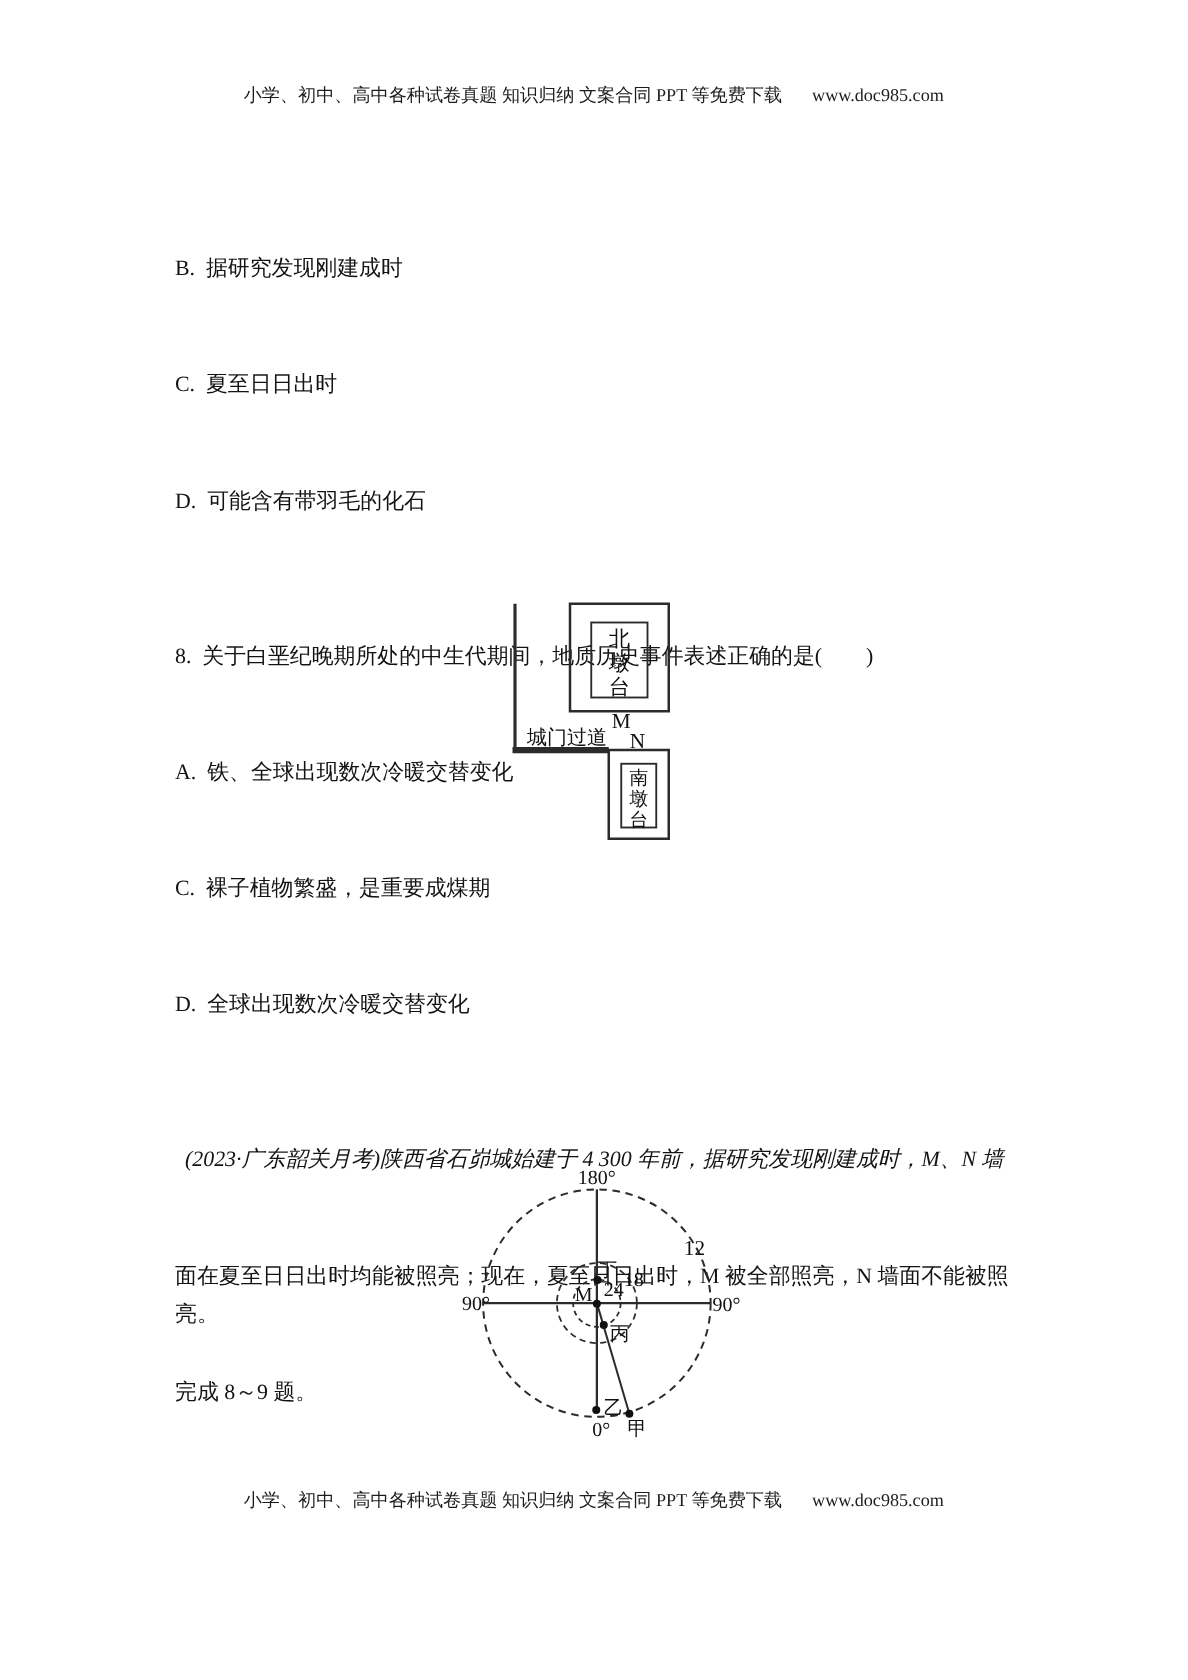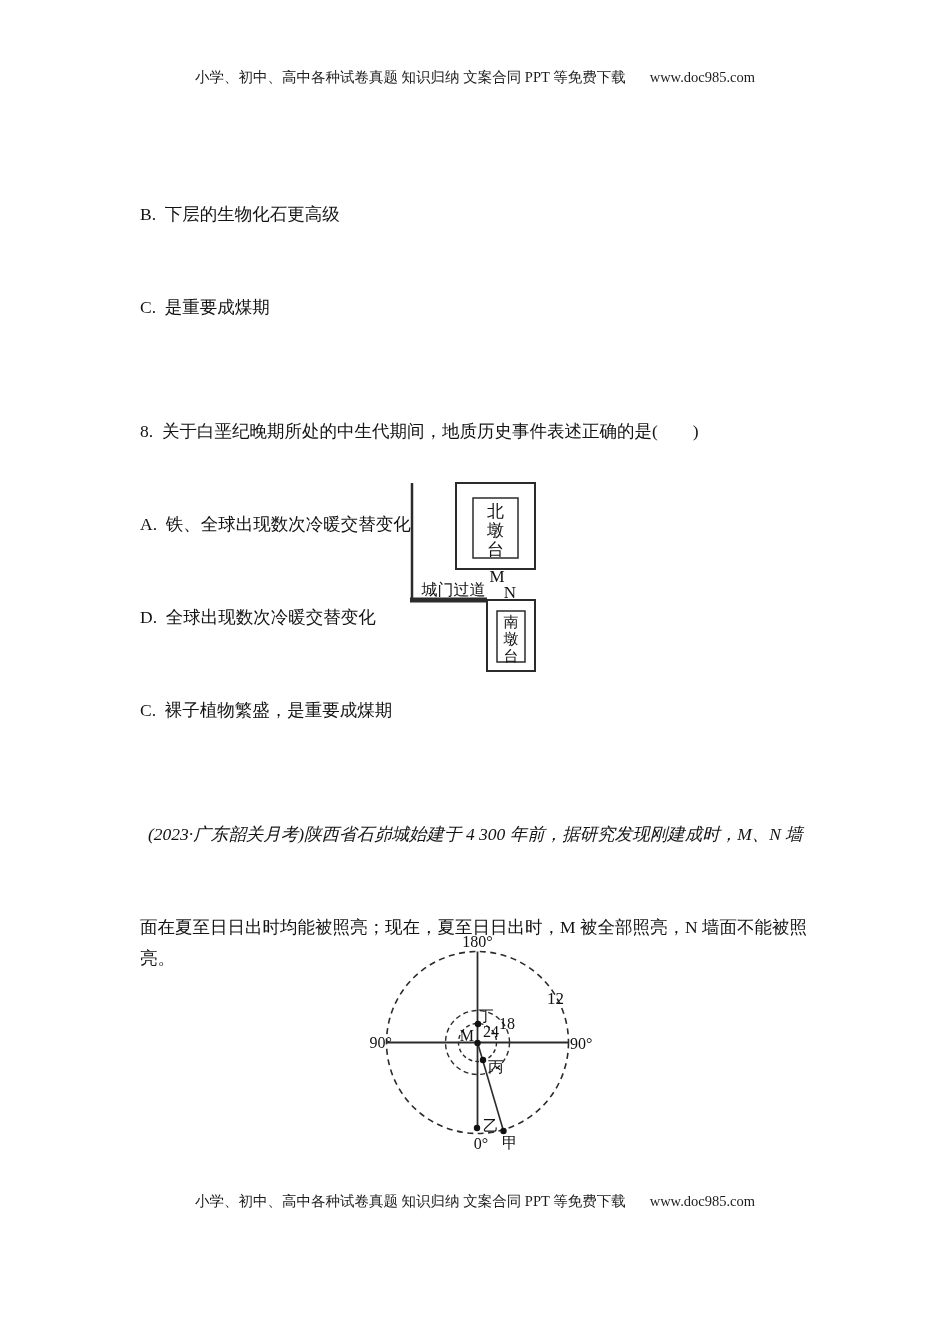"B. 下层的生物化石更高级" div.ln { text: 下层的生物化石更高级 -> 据研究发现刚建成时 }
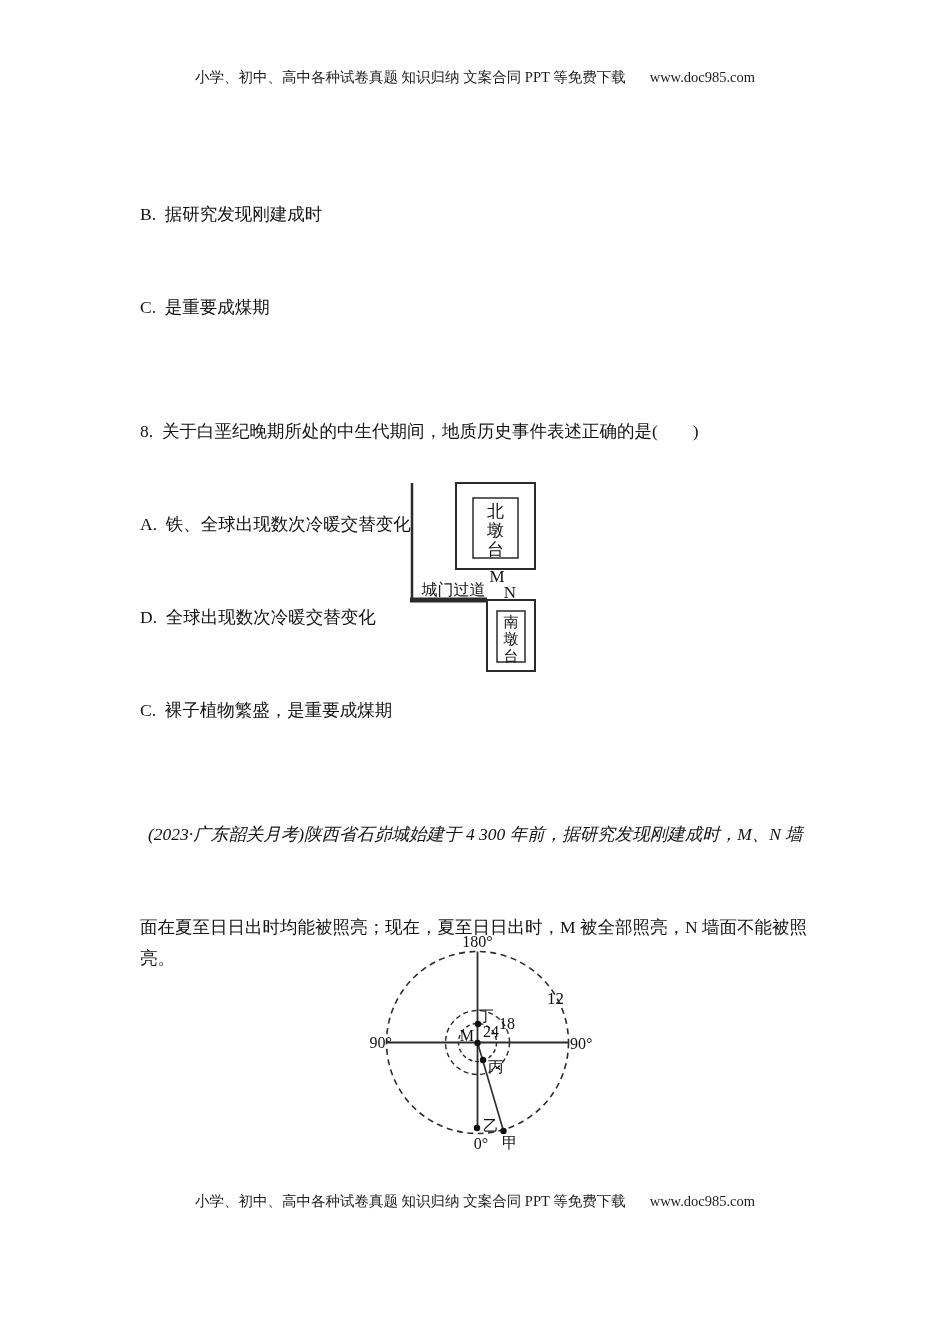"C. 是重要成煤期" div.ln { text: 是重要成煤期 -> 夏至日日出时 }
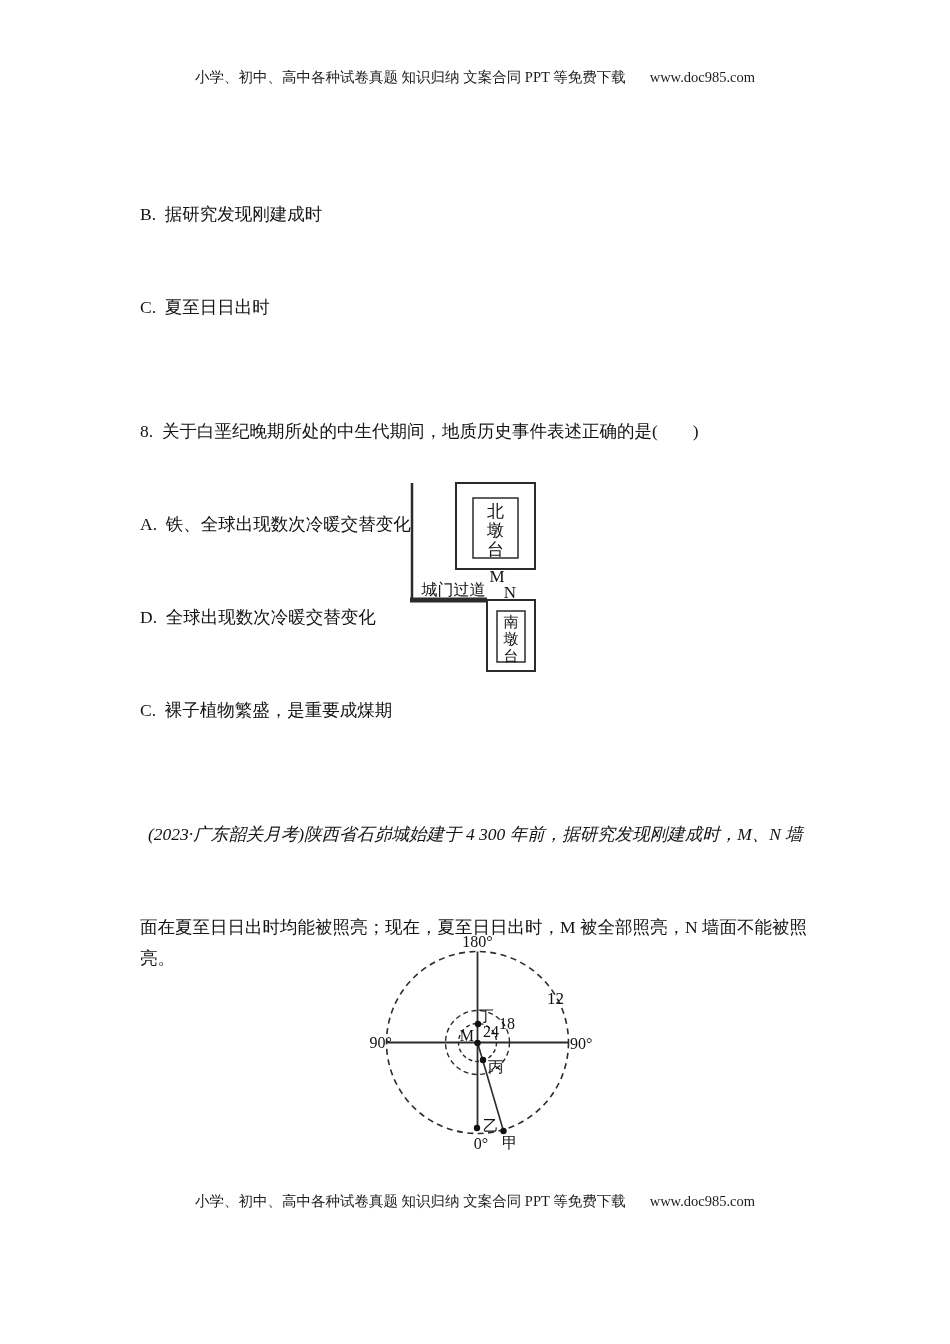"D. 可能含有带羽毛的化石" div.ln { html: none -> <div>D. 可能含有带羽毛的化石</div> }
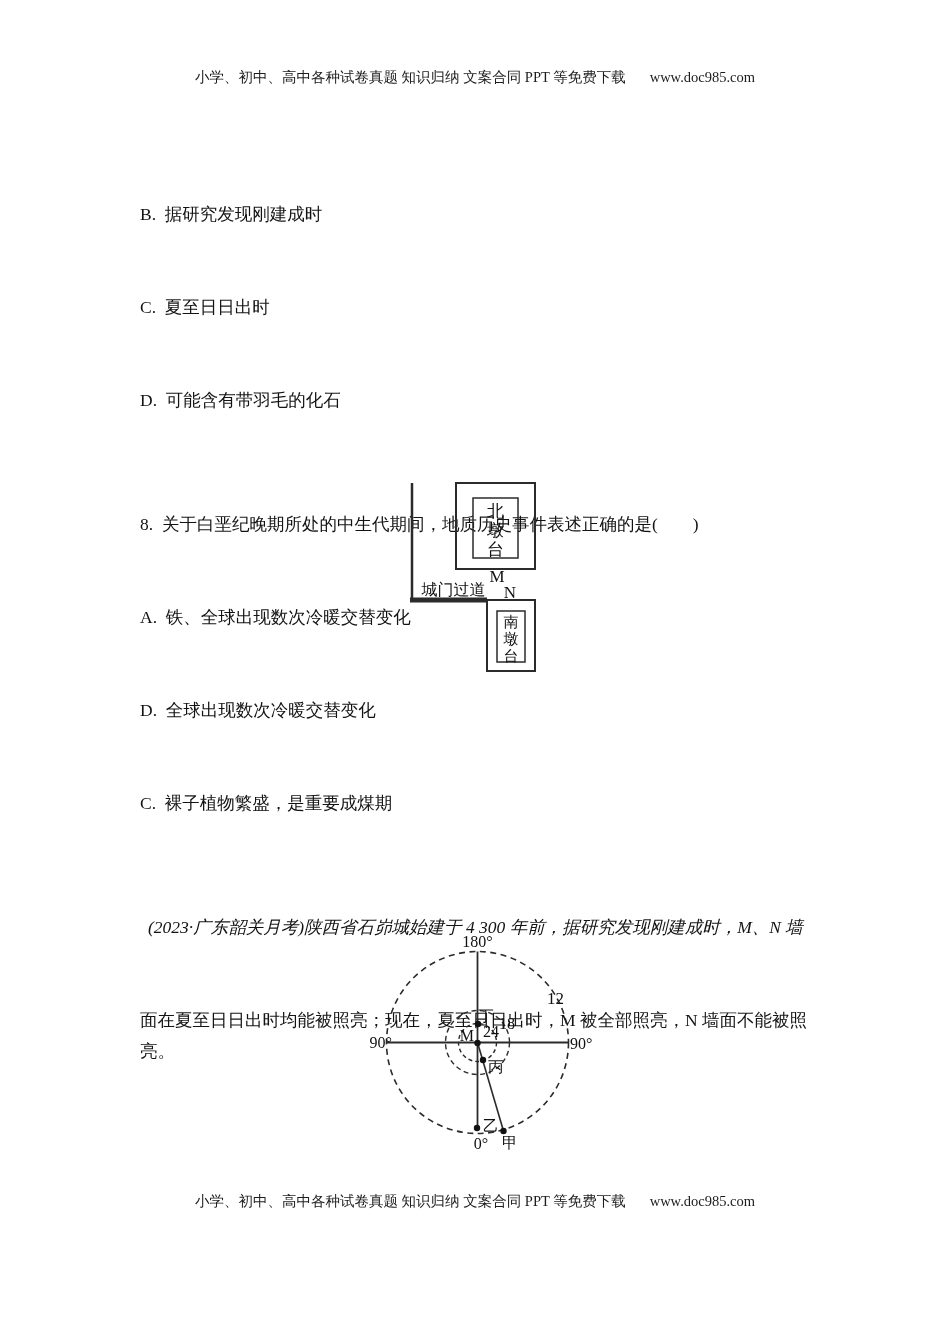"D. 全球出现数次冷暖交替变化" div.ln { order: before "C. 裸子植物繁盛，是重要成煤期" -> after "C. 裸子植物繁盛，是重要成煤期" }
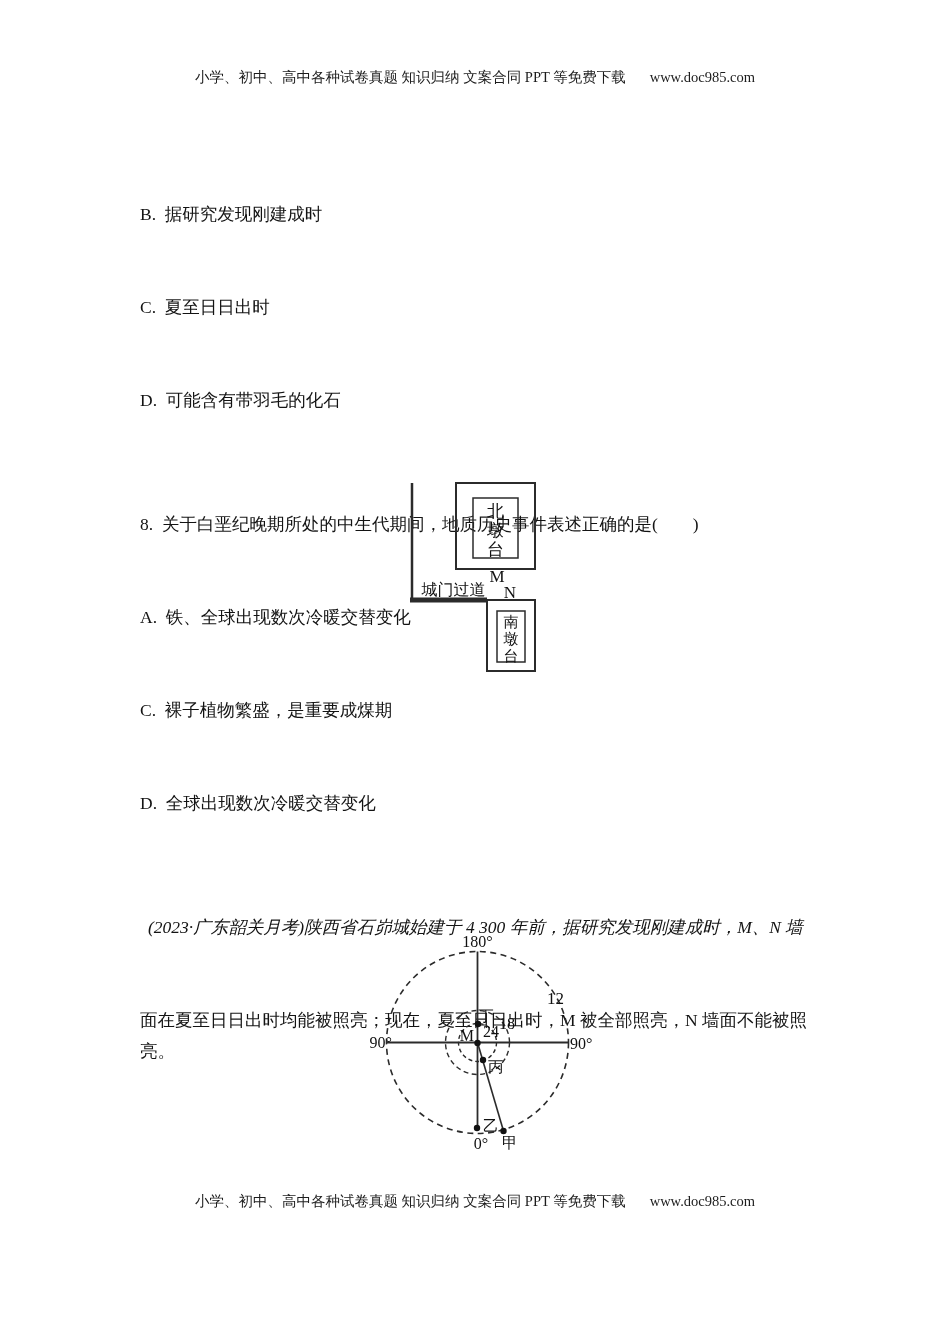"完成 8～9 题。" div.ln { html: none -> <div>完成 8～9 题。</div> }
